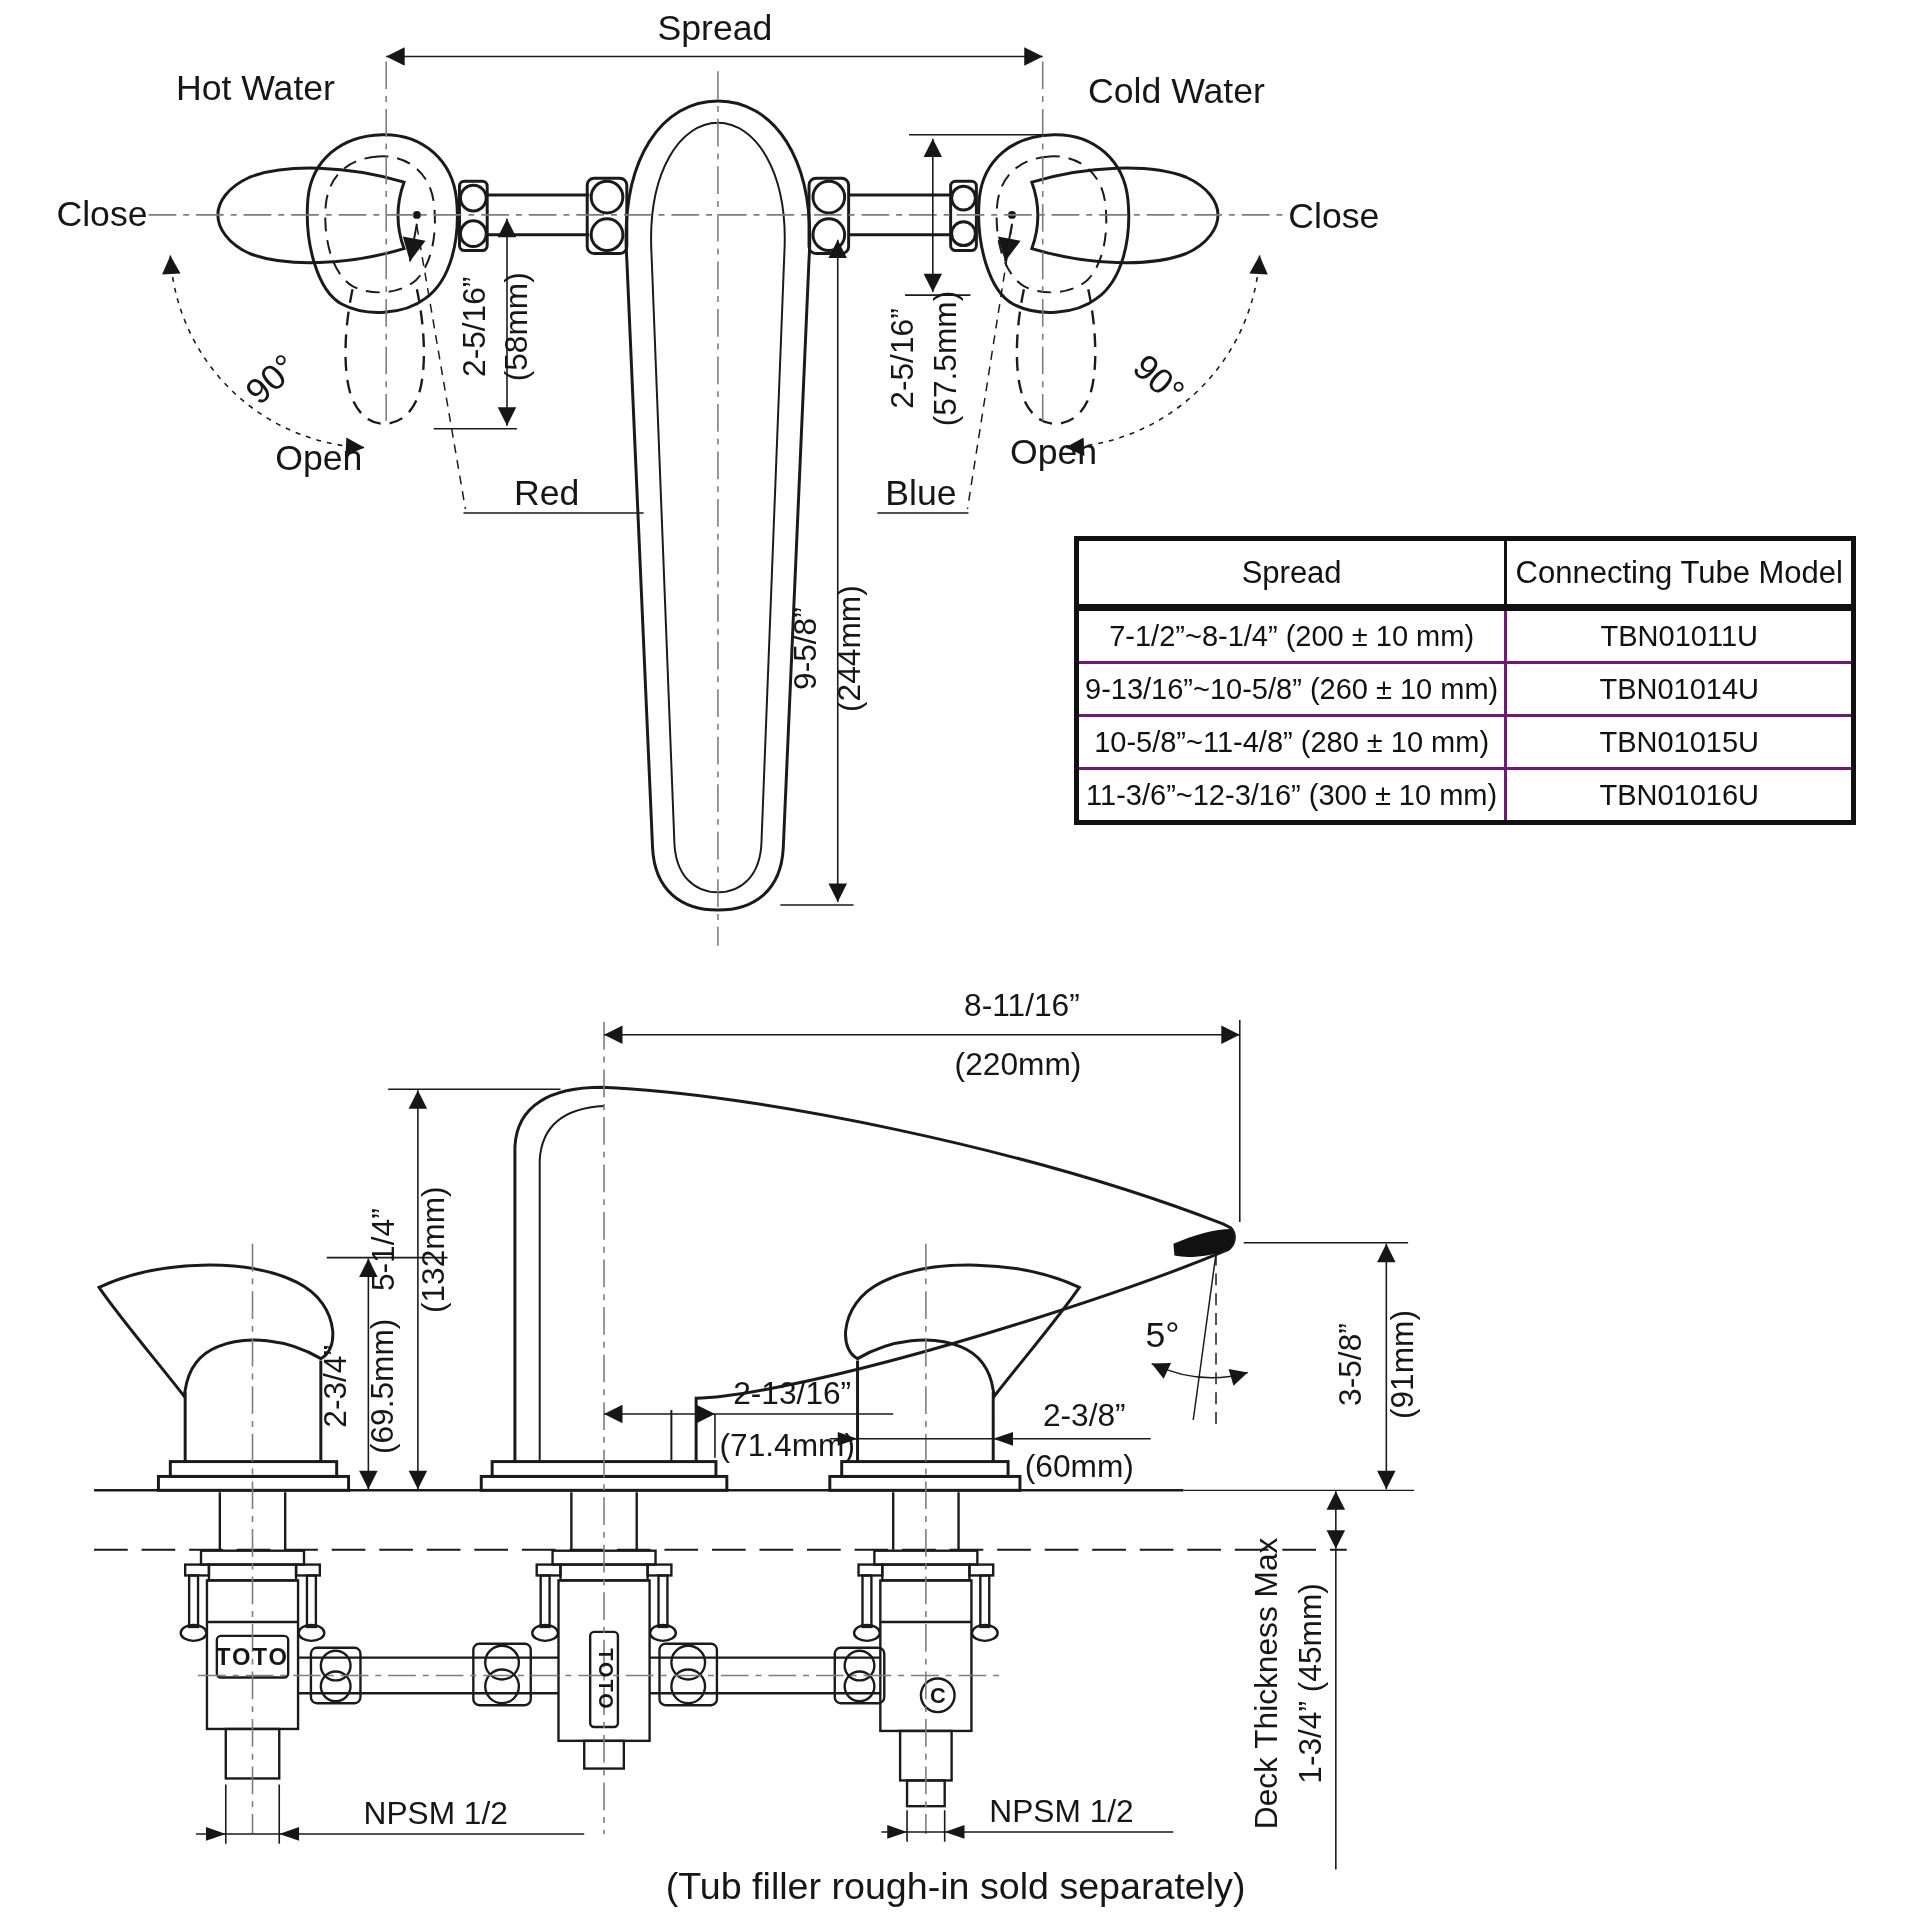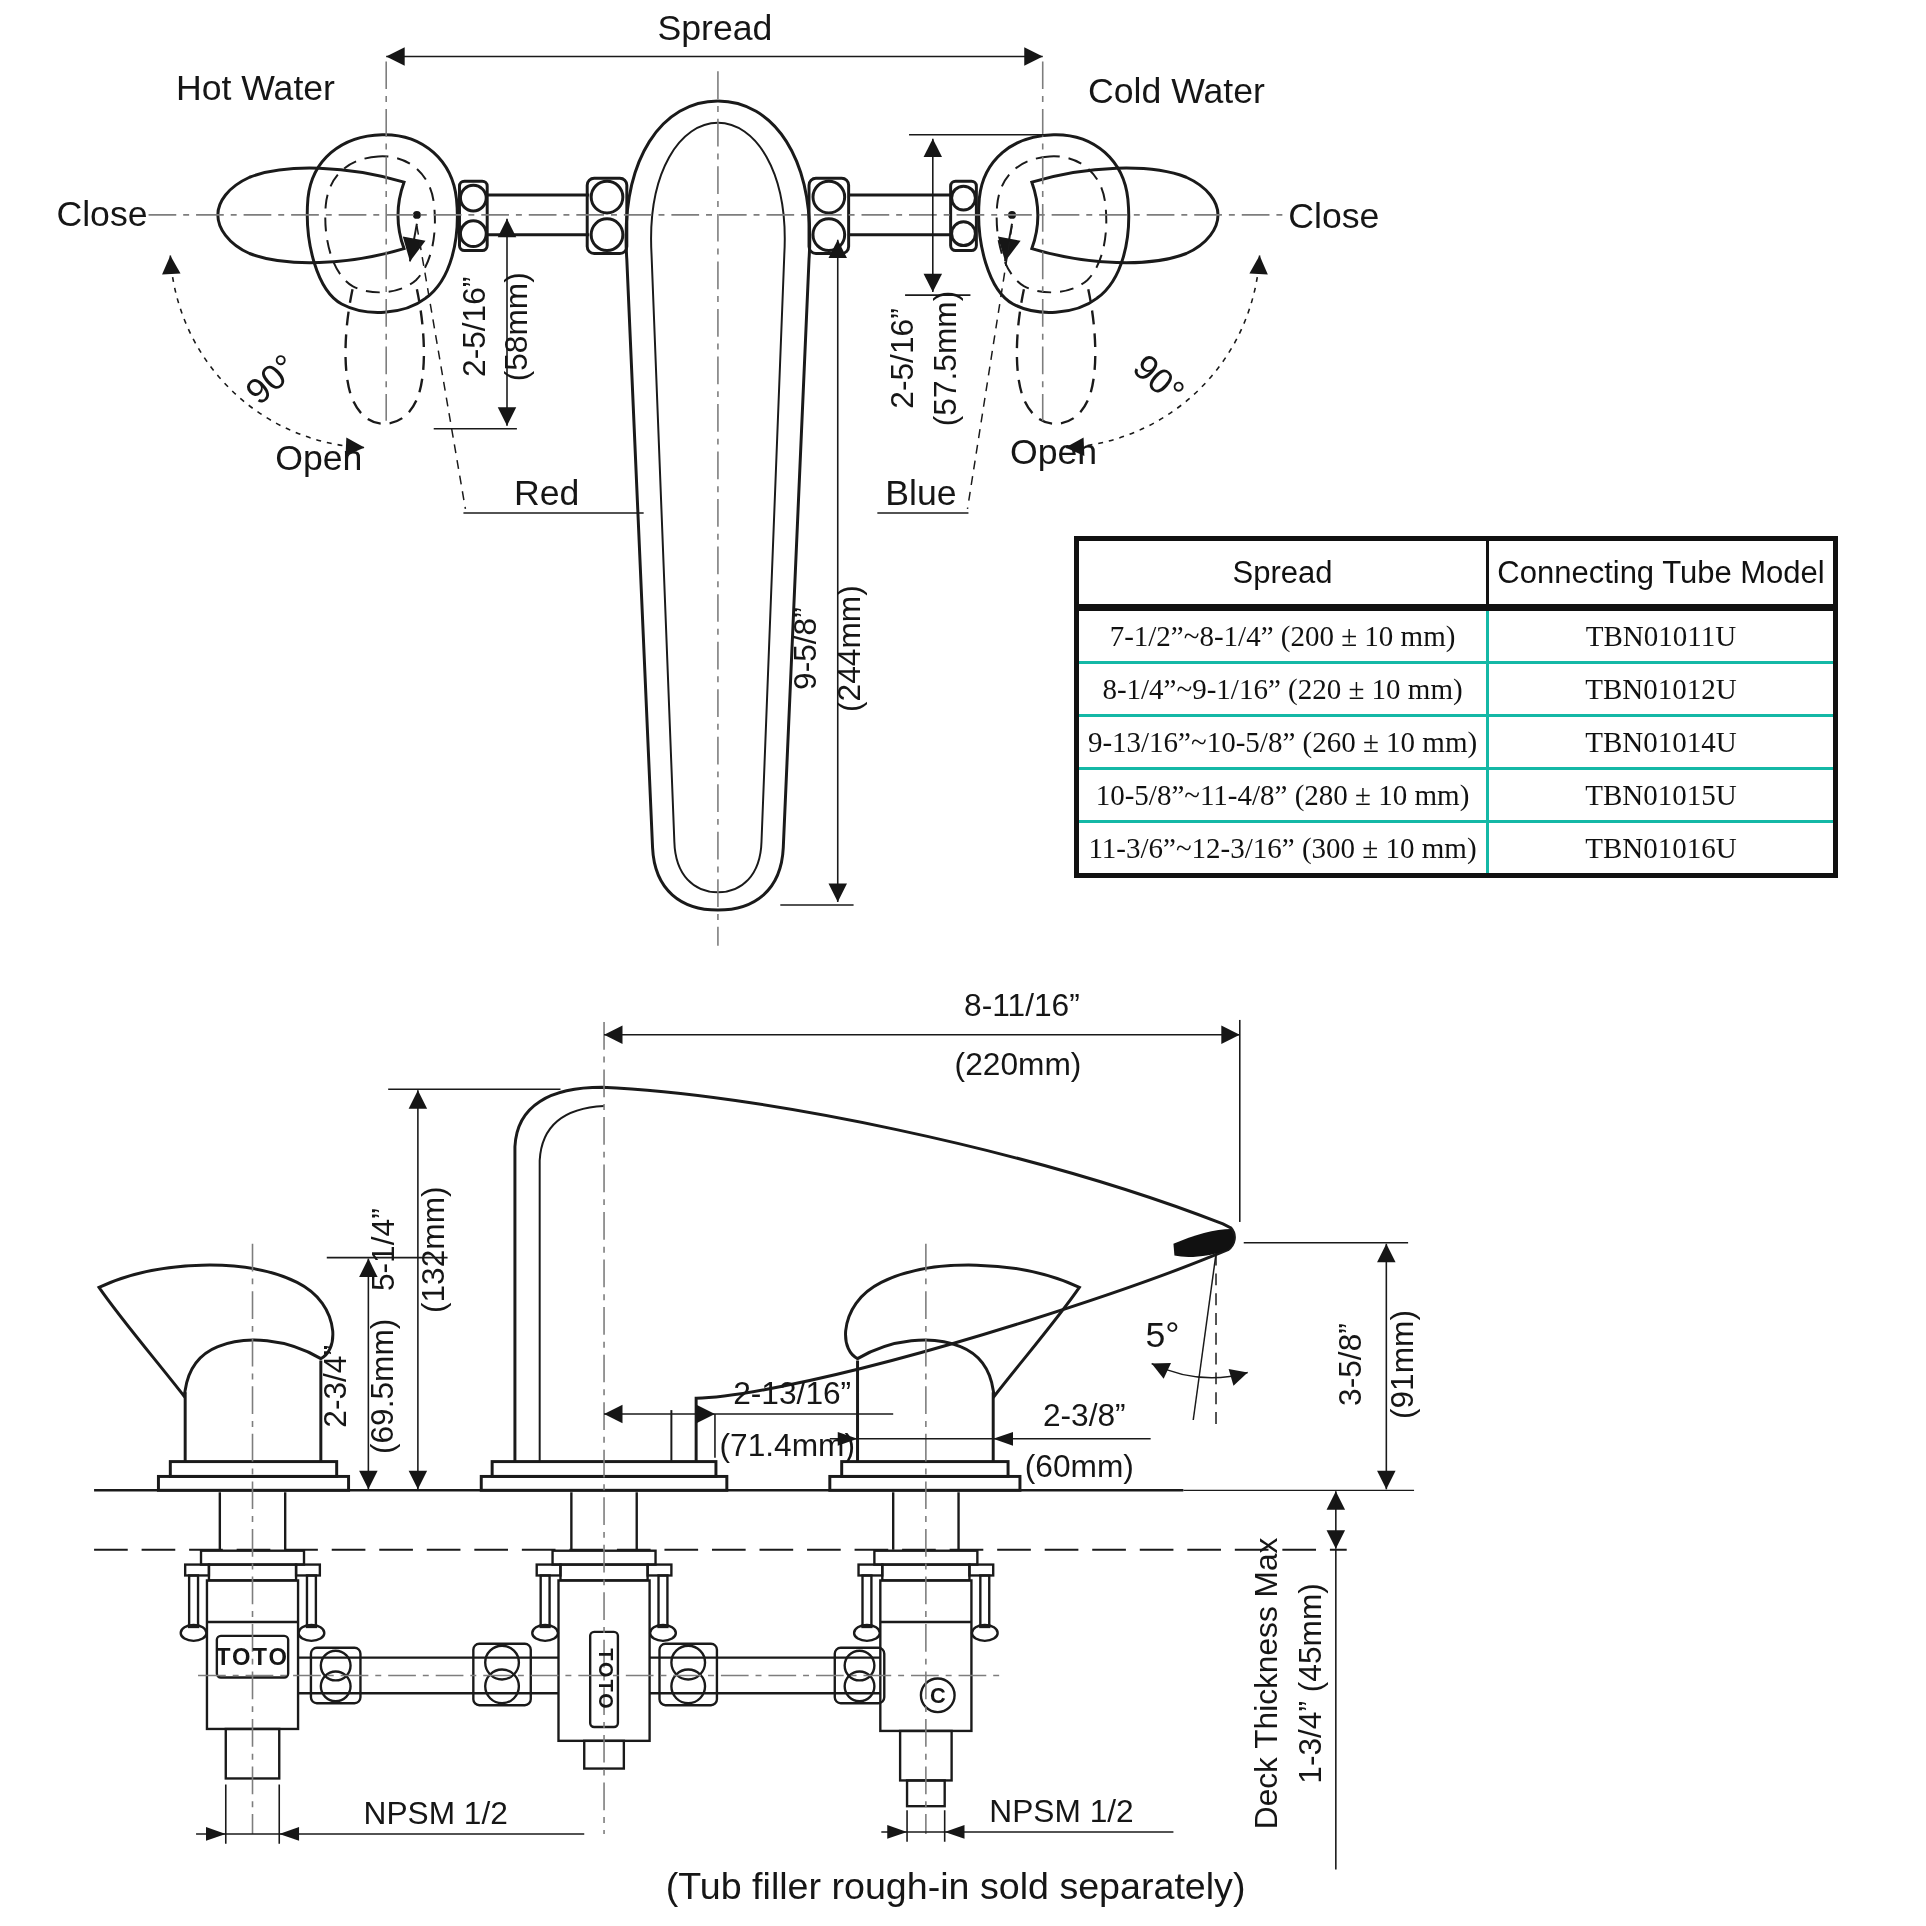"7-1/2”~8-1/4” (200 ± 10 mm)" .spec-table td { border: 3px solid #14b8a6 -> 3px solid #701a75; font-family: Liberation Serif, serif -> none }
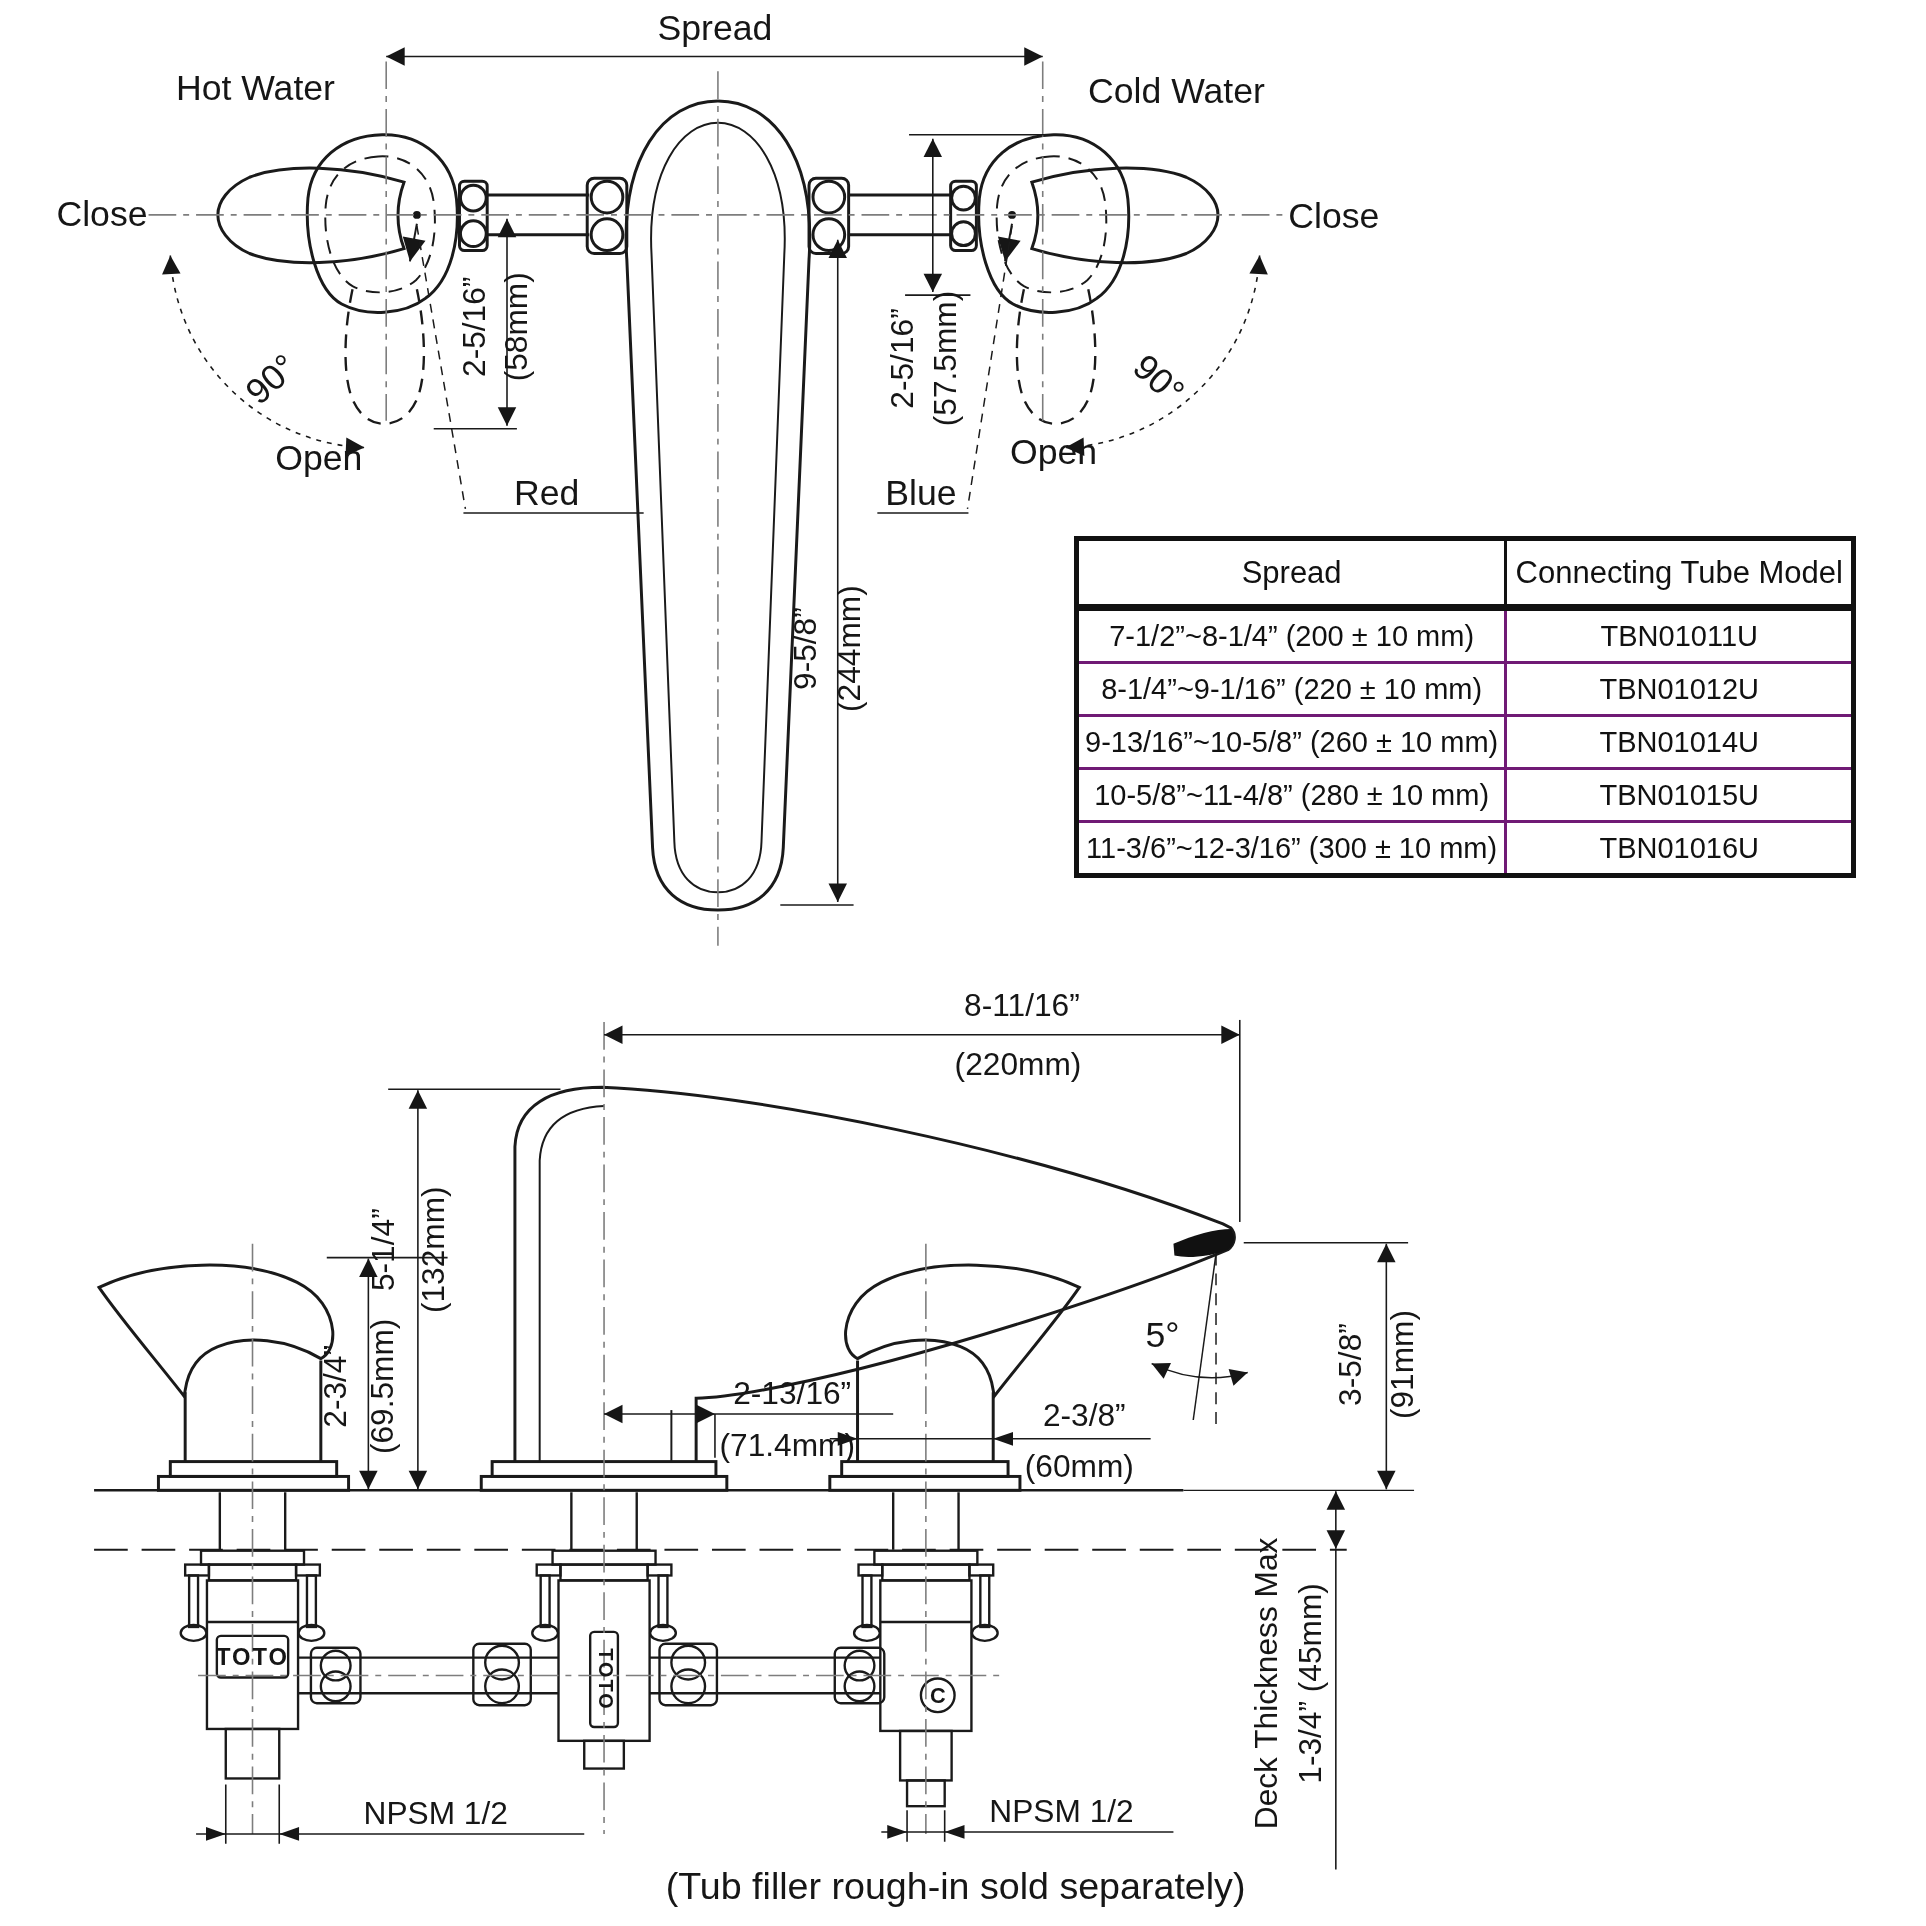"8-1/4”~9-1/16” (220 ± 10 mm)" tr { html: <tr> <td>8-1/4”~9-1/16” (220 ± 10 mm)</td> <td>TBN01012U</td> </tr> -> none }
